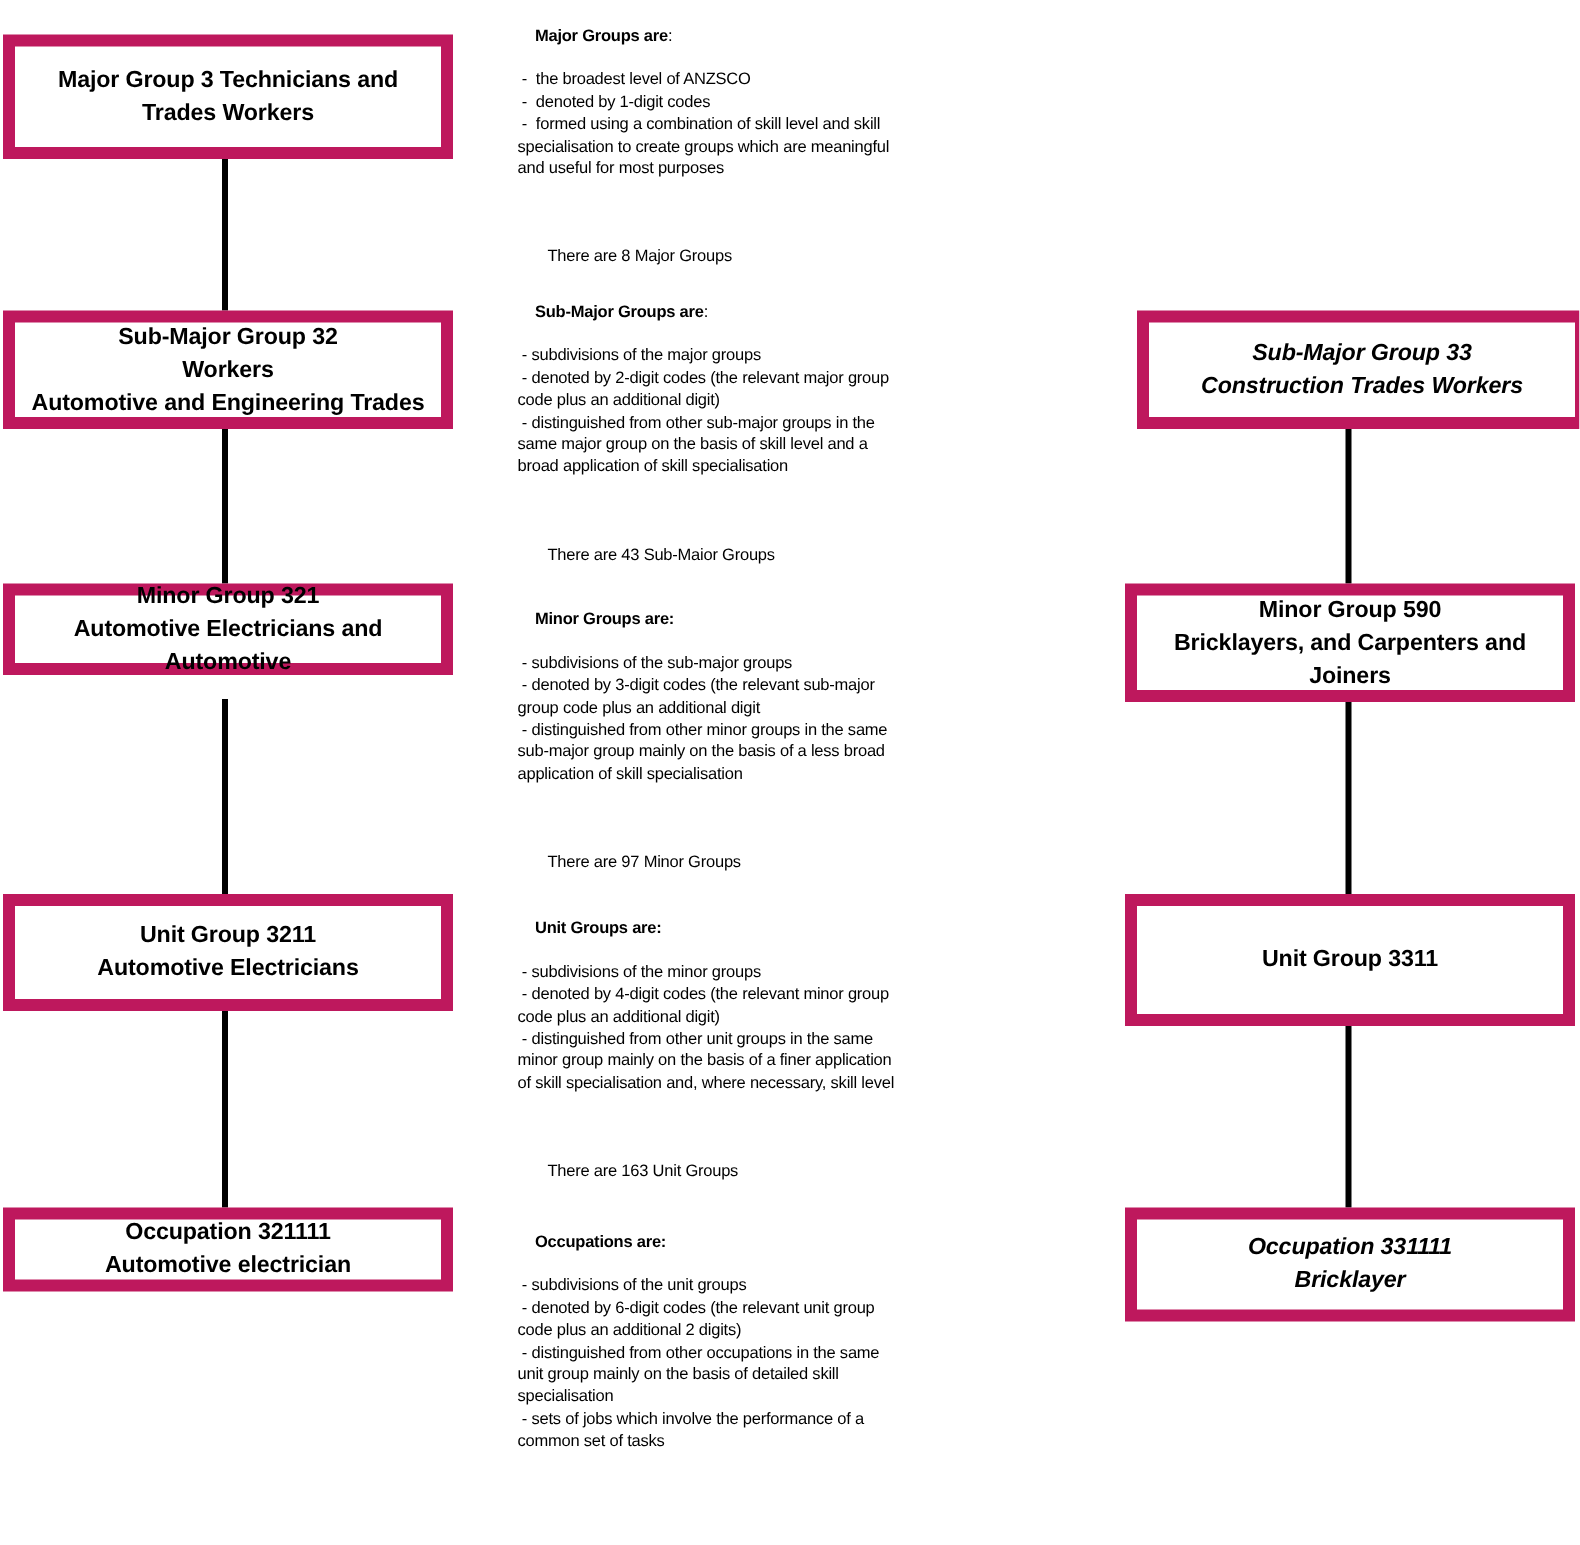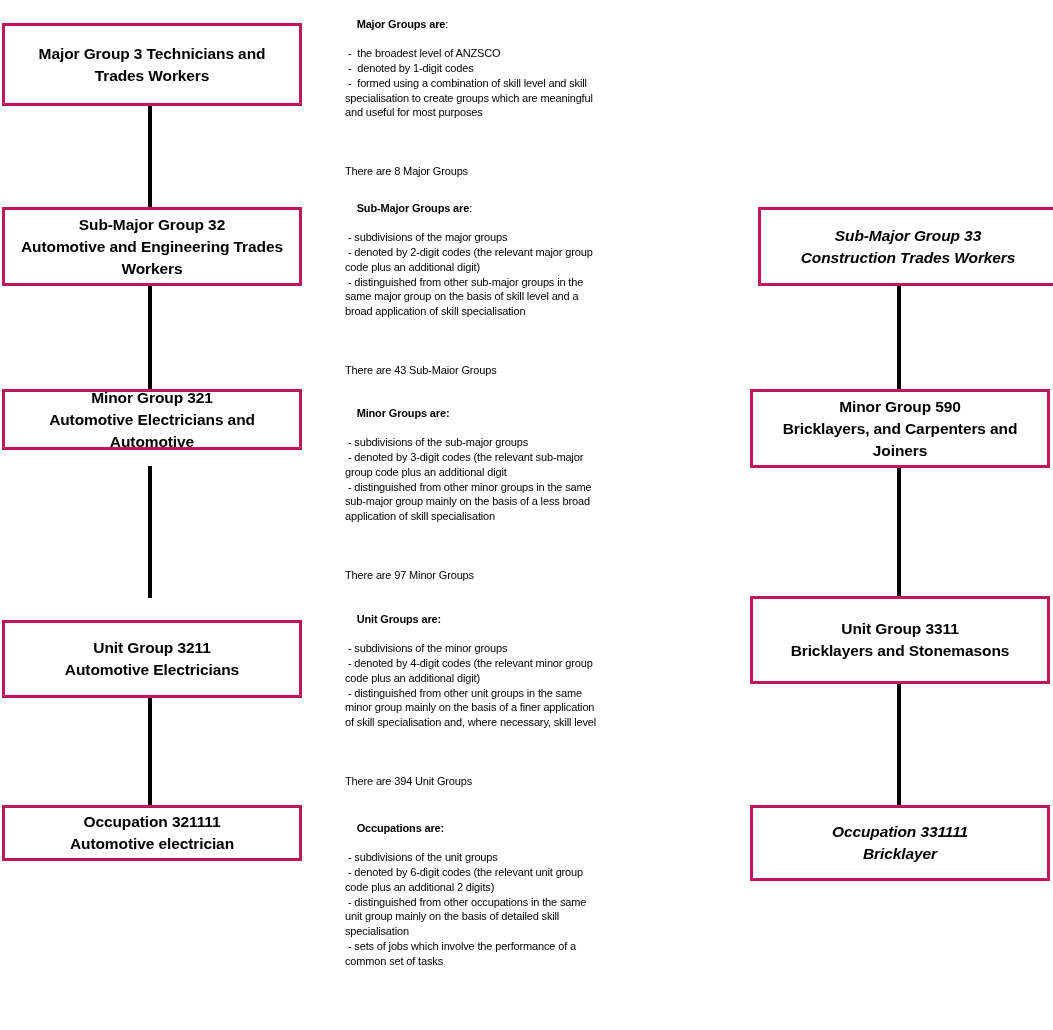"Major Group 3 Technicians and" .node { border: 3px solid #be185d -> 8px solid #be185d }
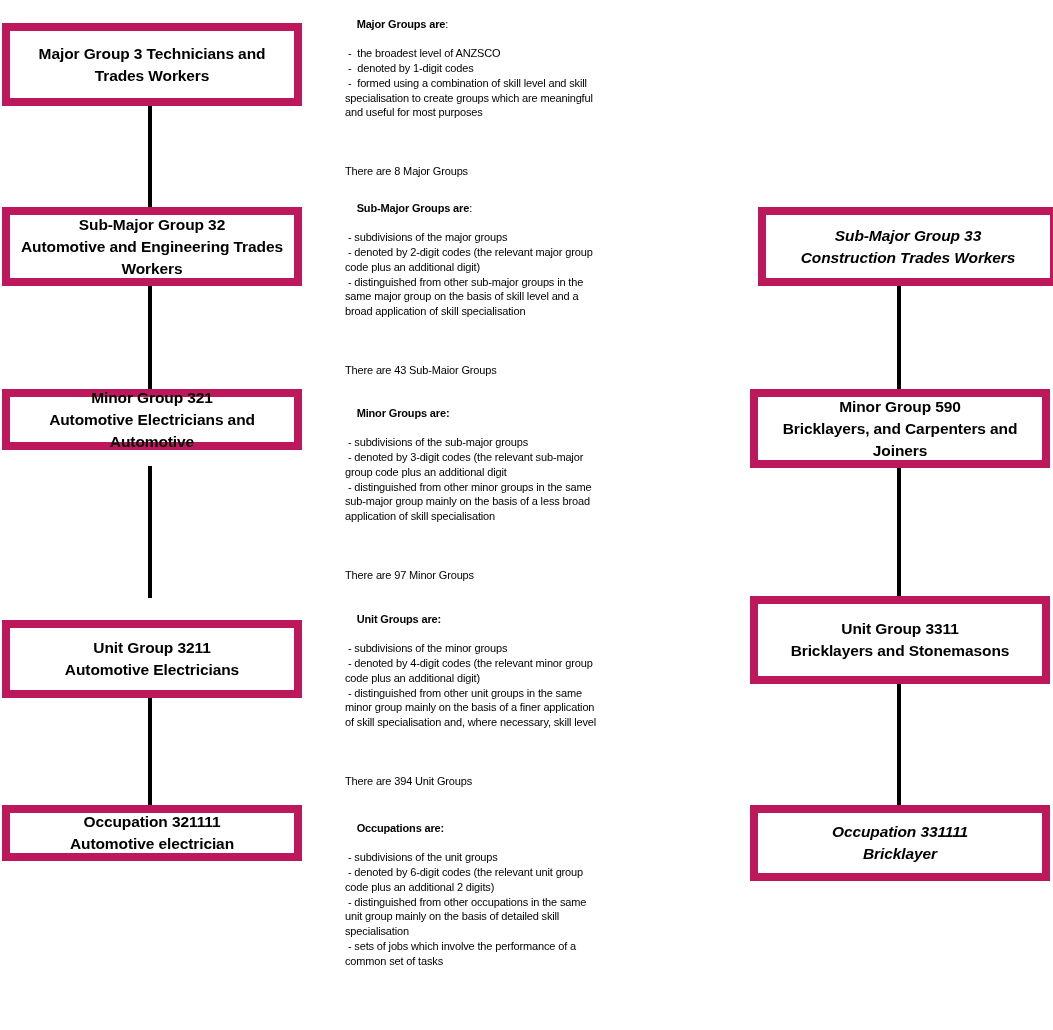"There are 8 Major Groups" .desc .total { margin-left: none -> 20px }
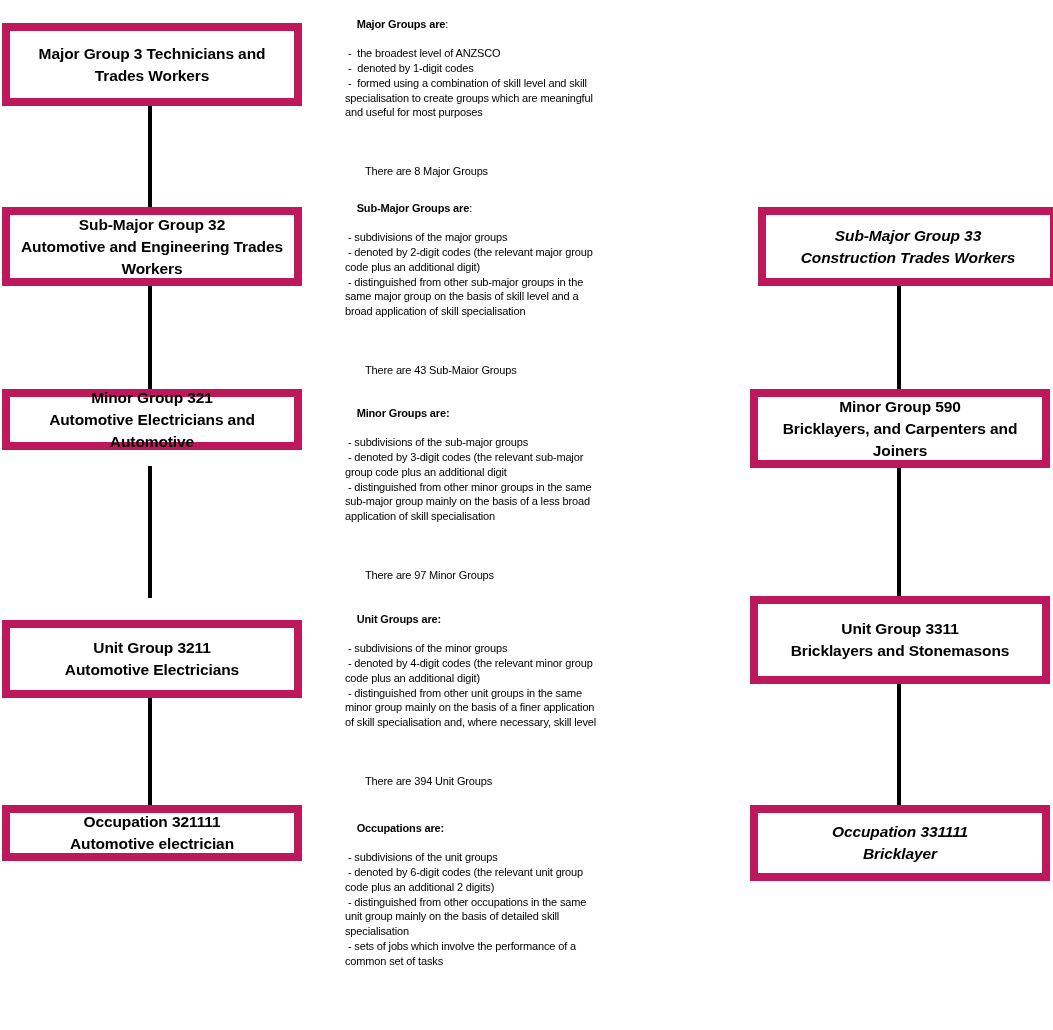"Automotive and Engineering Trades" span.ln { order: before "Workers" -> after "Workers" }
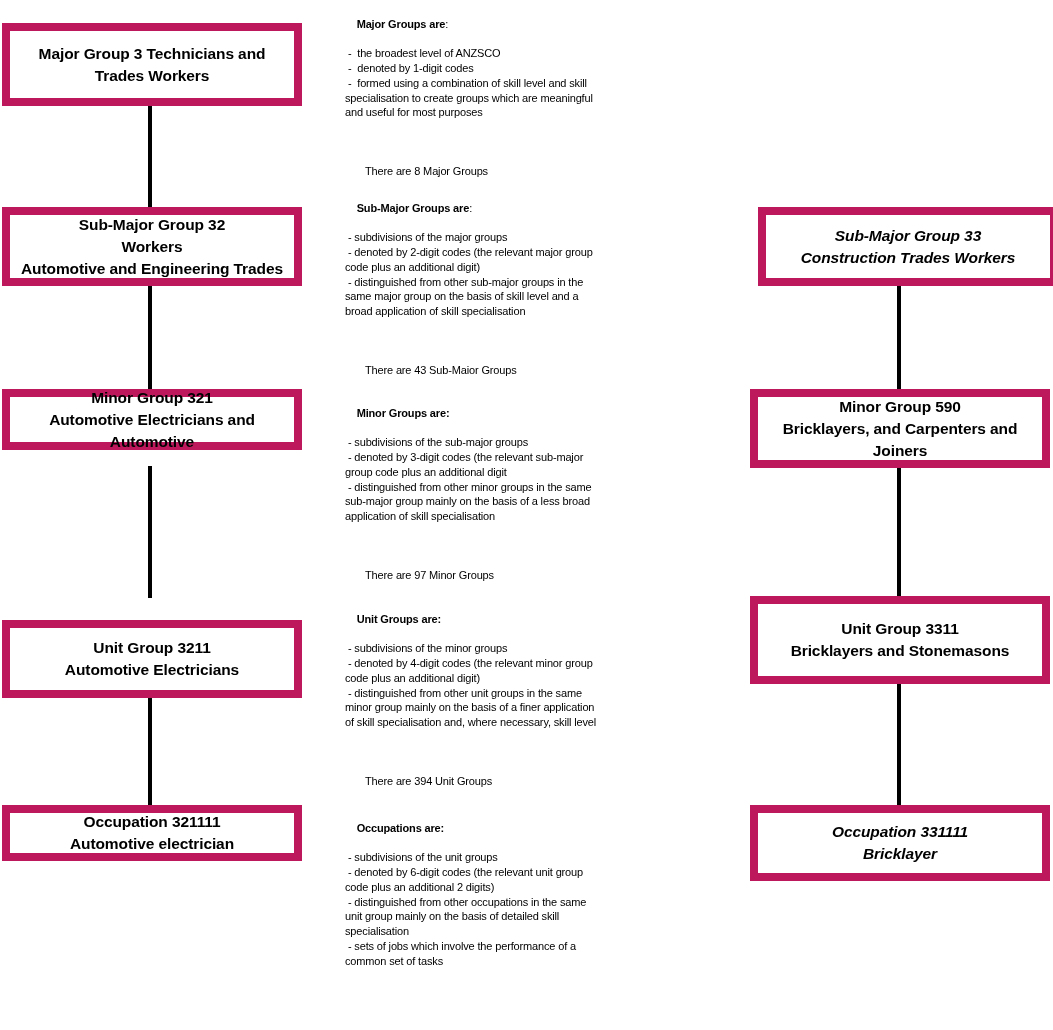"Unit Group 3211" div.node { top: 620px -> 596px }
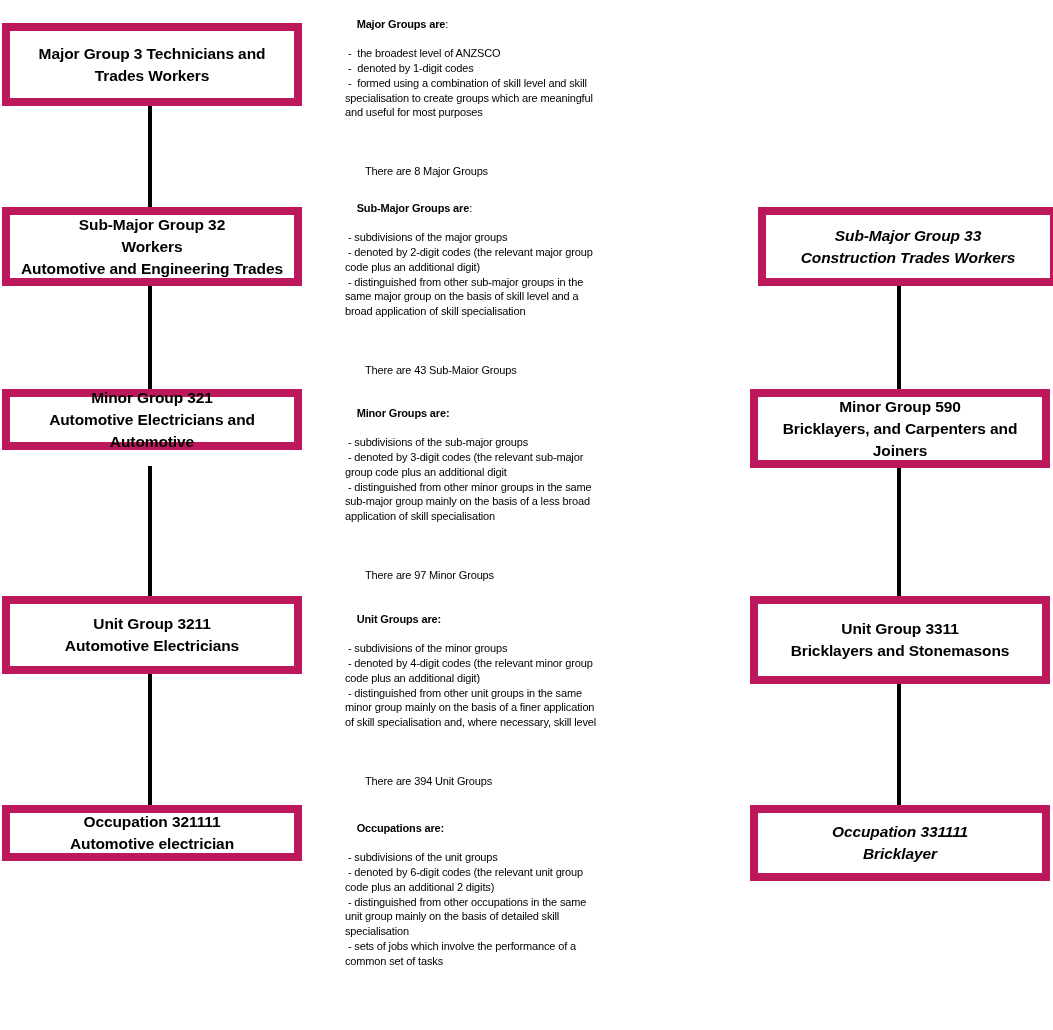"Bricklayers and Stonemasons" span.ln { html: <span>Bricklayers and Stonemasons</span> -> none }
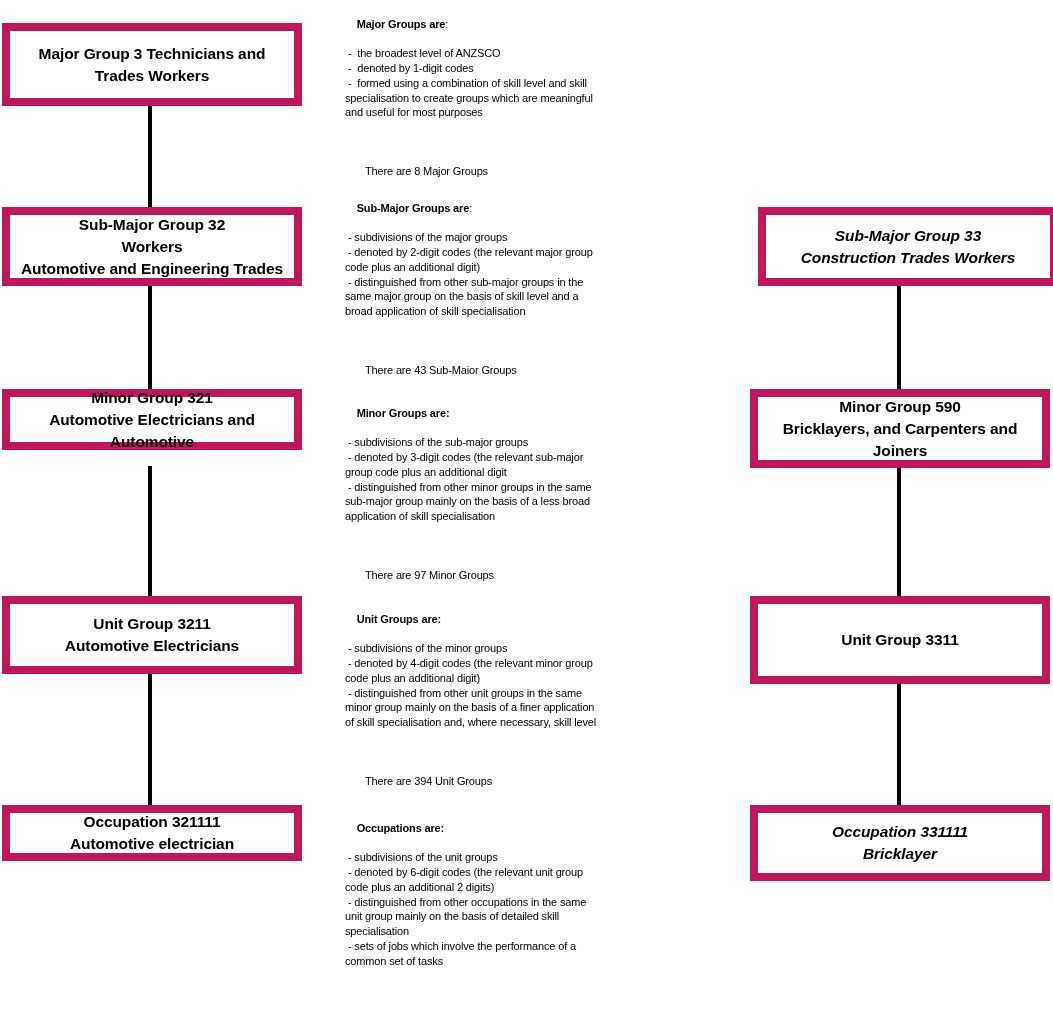"There are 394 Unit Groups" span.total { text: 394 -> 163 }
